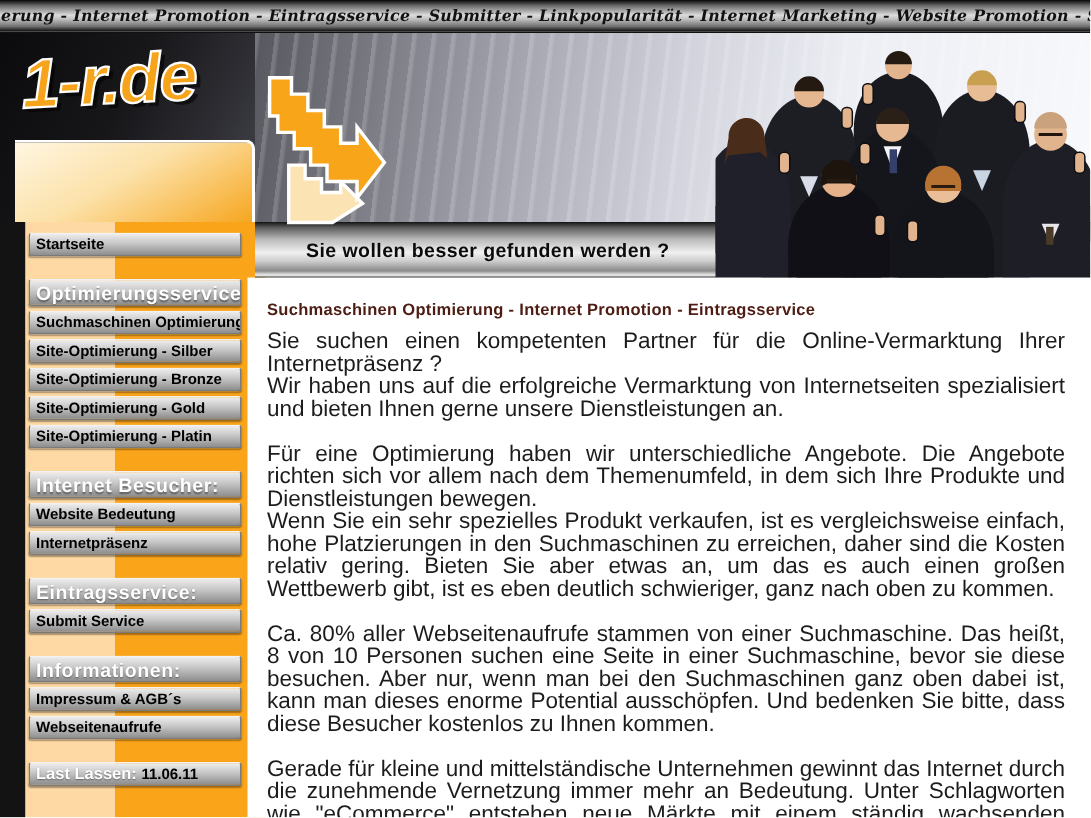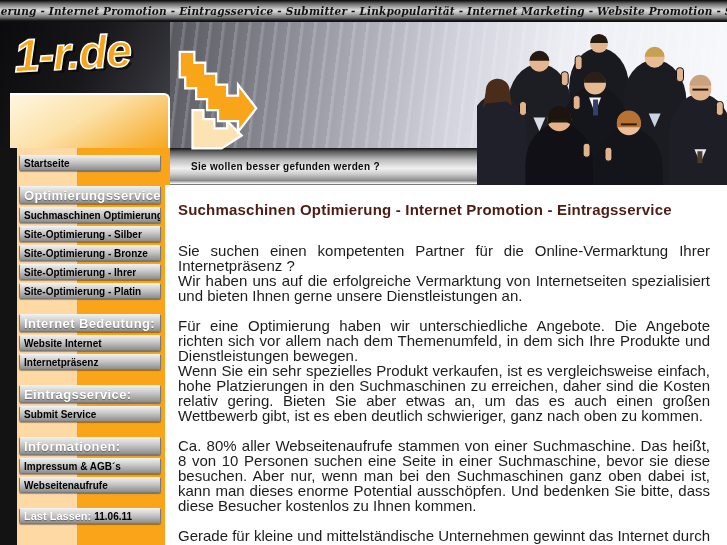"Sie wollen besser gefunden werden" #banner .banner-text { font-size: 10px -> 13px; padding-left: 21px -> 34px }
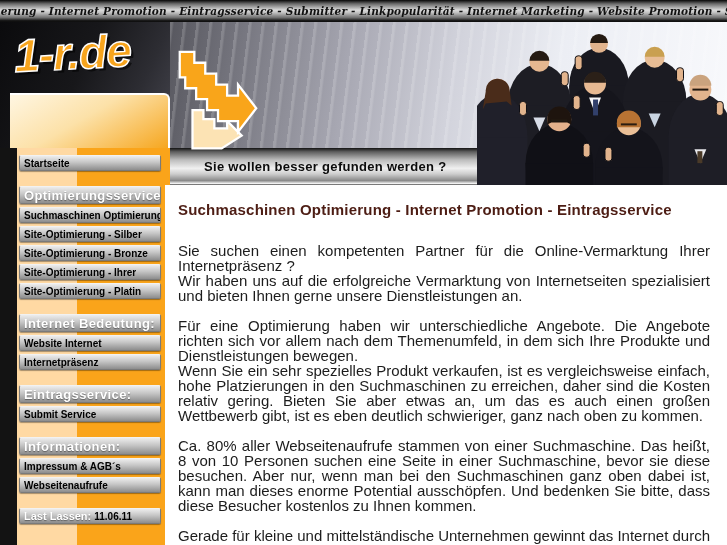"Suchmaschinen Optimierung - Internet Promotion - Eintragsservice" #content h1 { font-size: 15px -> 11px; margin: 0 0 25px 0 -> 0 0 7px 0 }
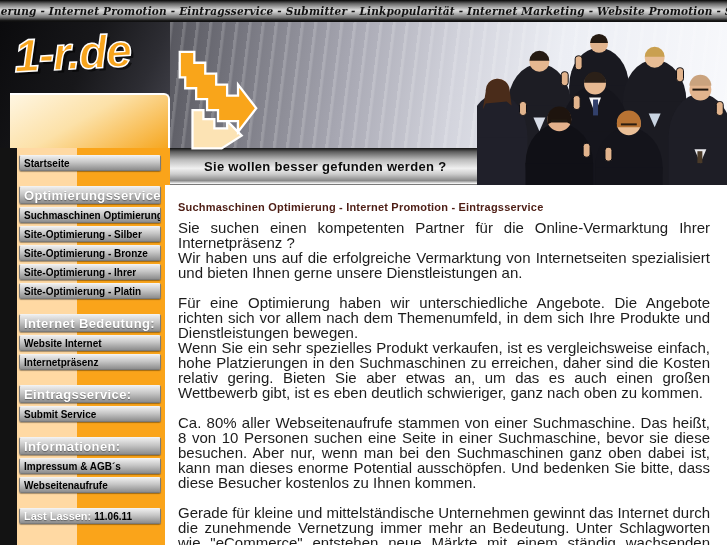"Site-Optimierung - Ihrer" div.sbtn { text: Ihrer -> Gold }
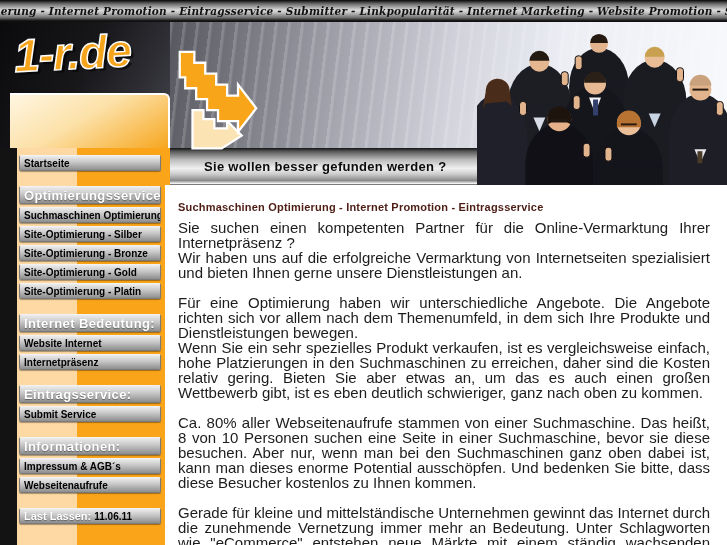"Internet Bedeutung:" div.sbtn { text: Bedeutung -> Besucher }
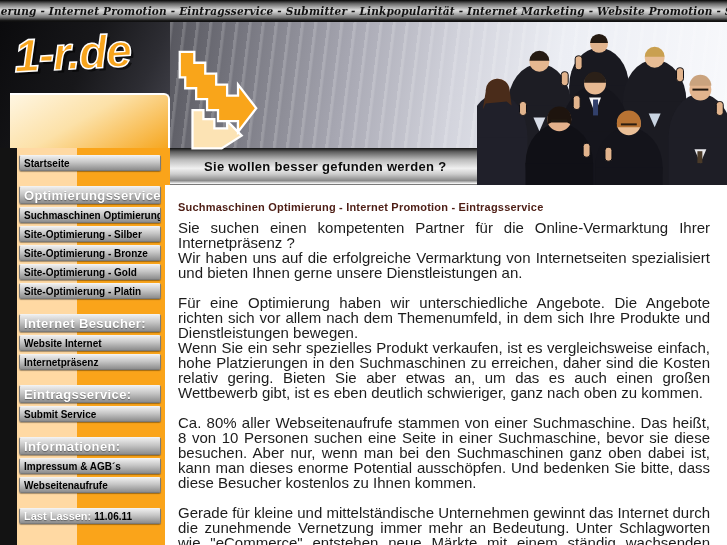"Website Internet" div.sbtn { text: Internet -> Bedeutung }
